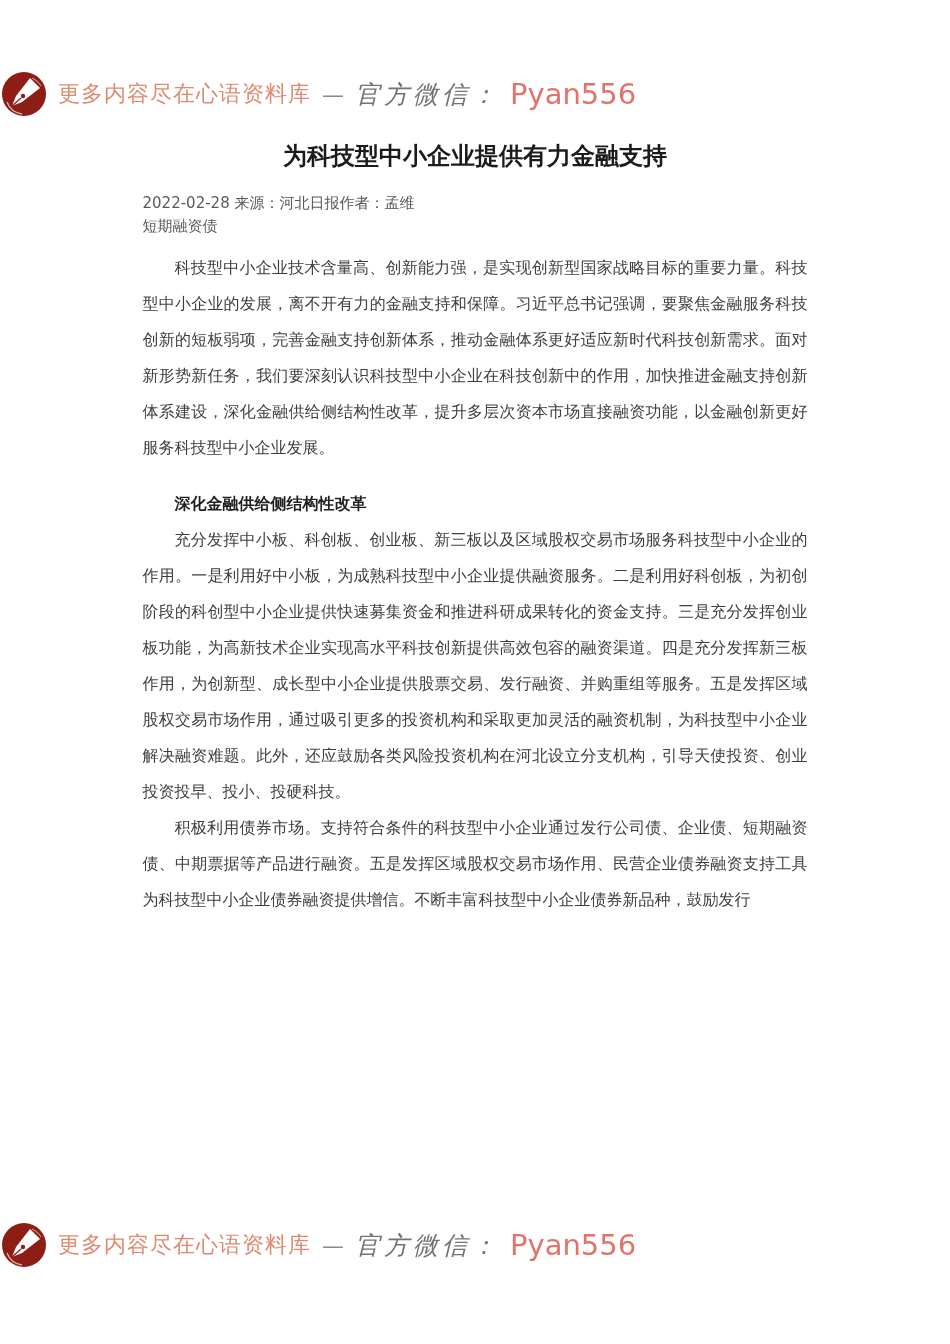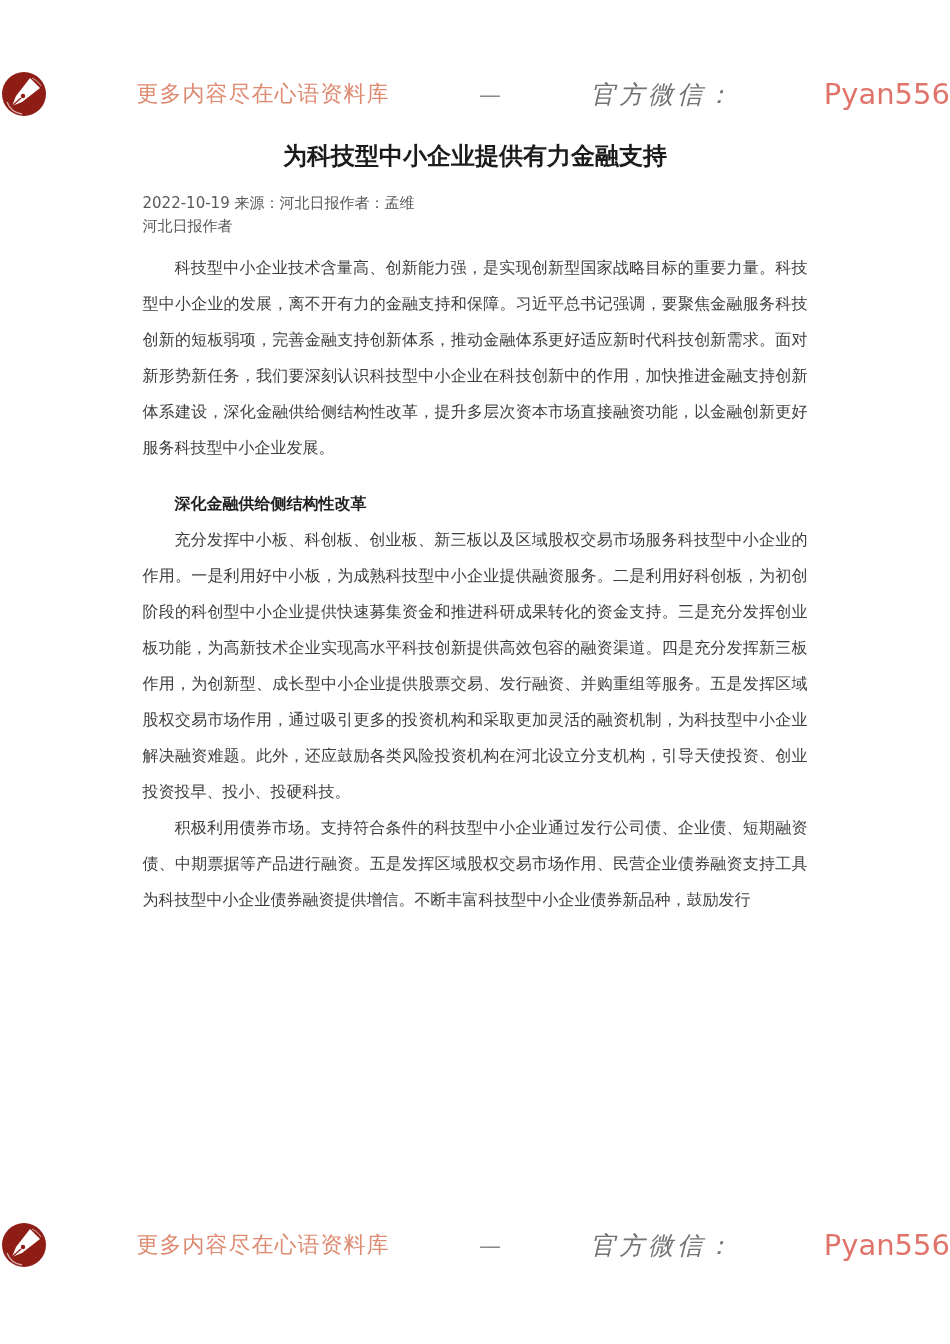"更多内容尽在心语资料库" .banner { justify-content: space-between -> flex-start }
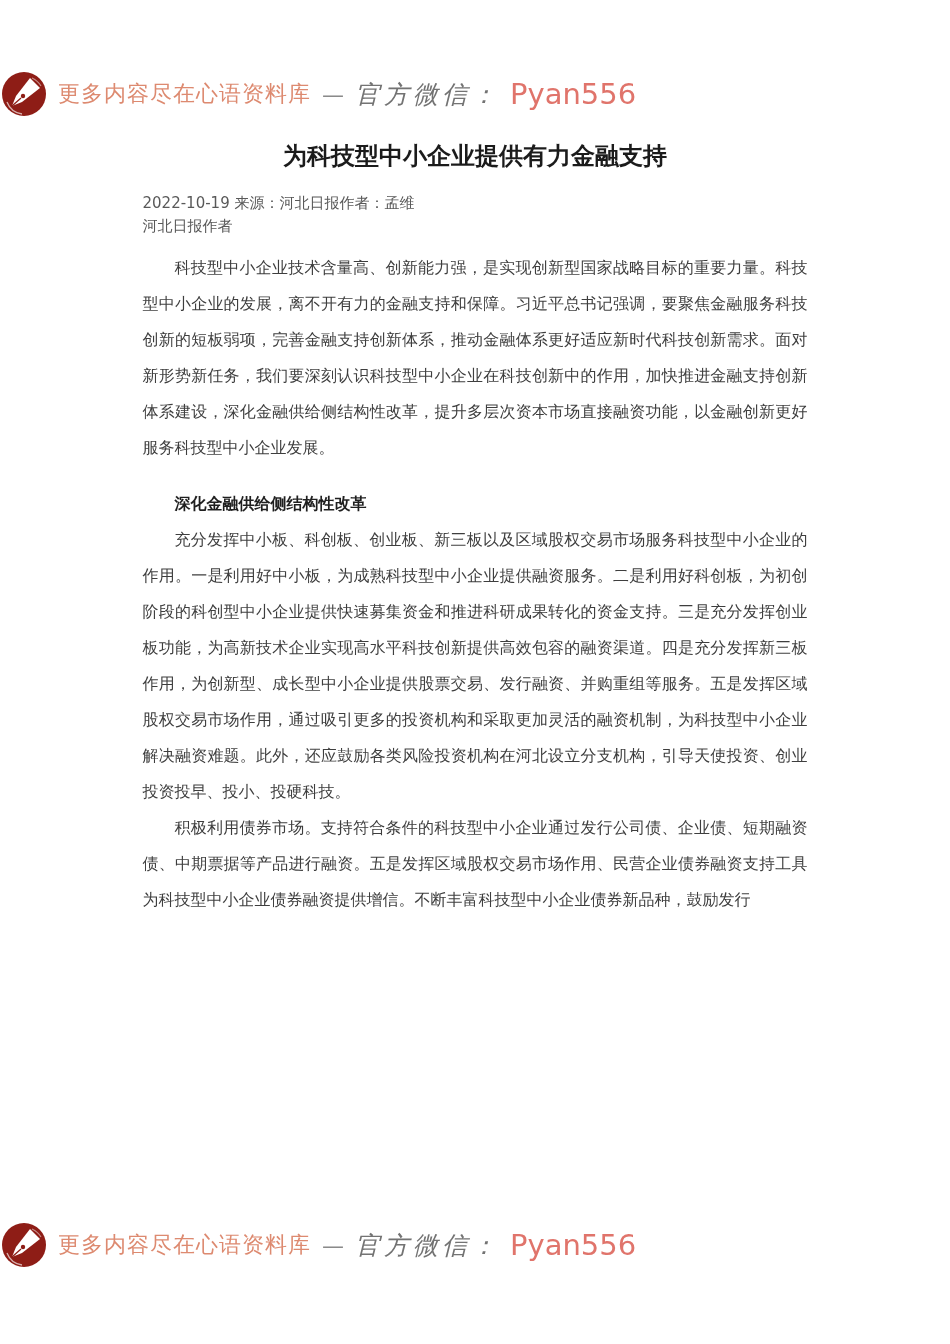"2022-10-19 来源：河北日报作者：孟维" div.source-line { text: 2022-10-19 -> 2022-02-28 }
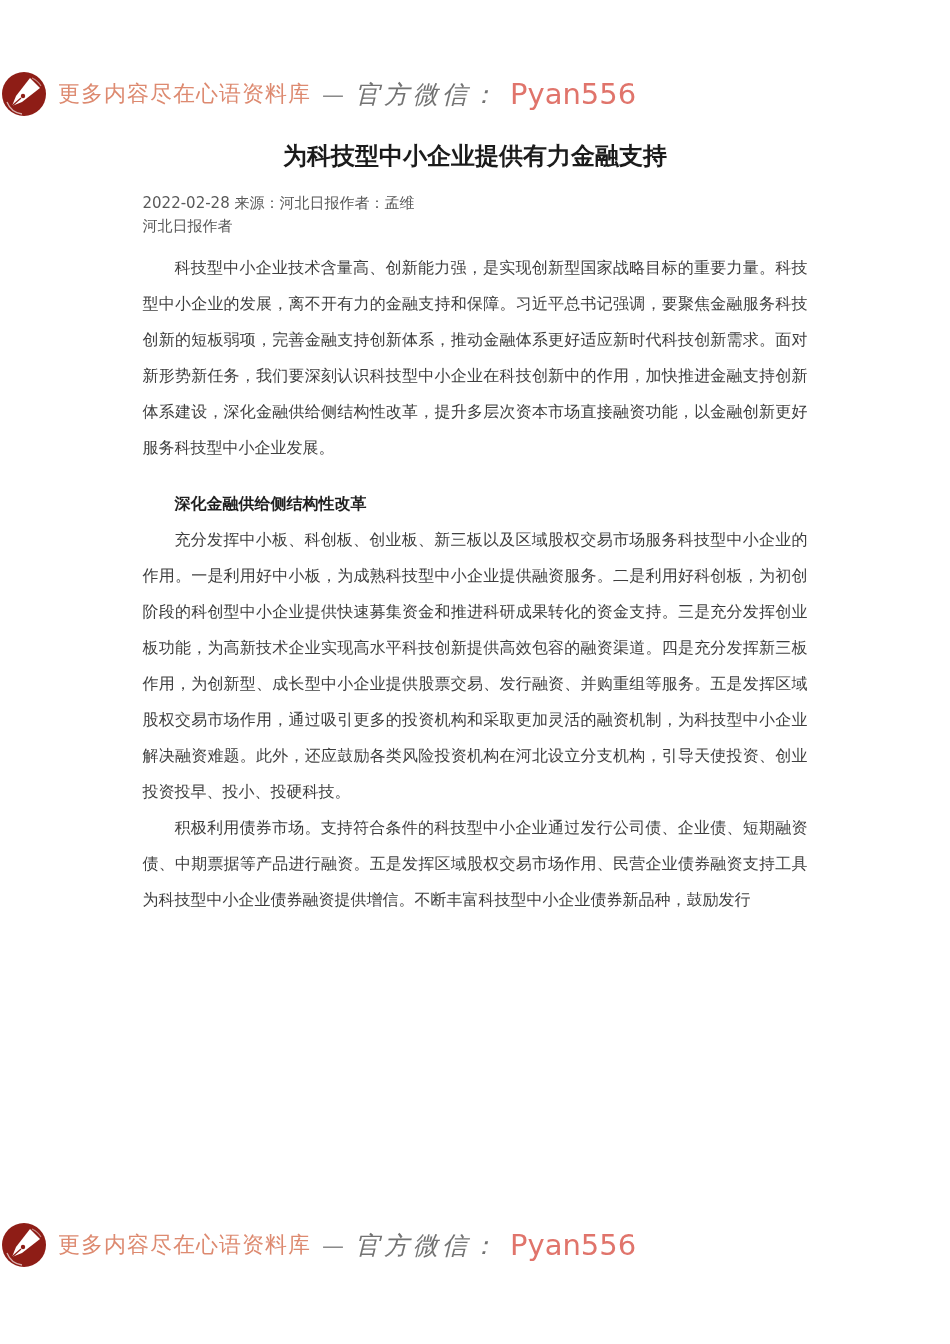"河北日报作者" div.tts-line { text: 河北日报作者 -> 短期融资债 }
